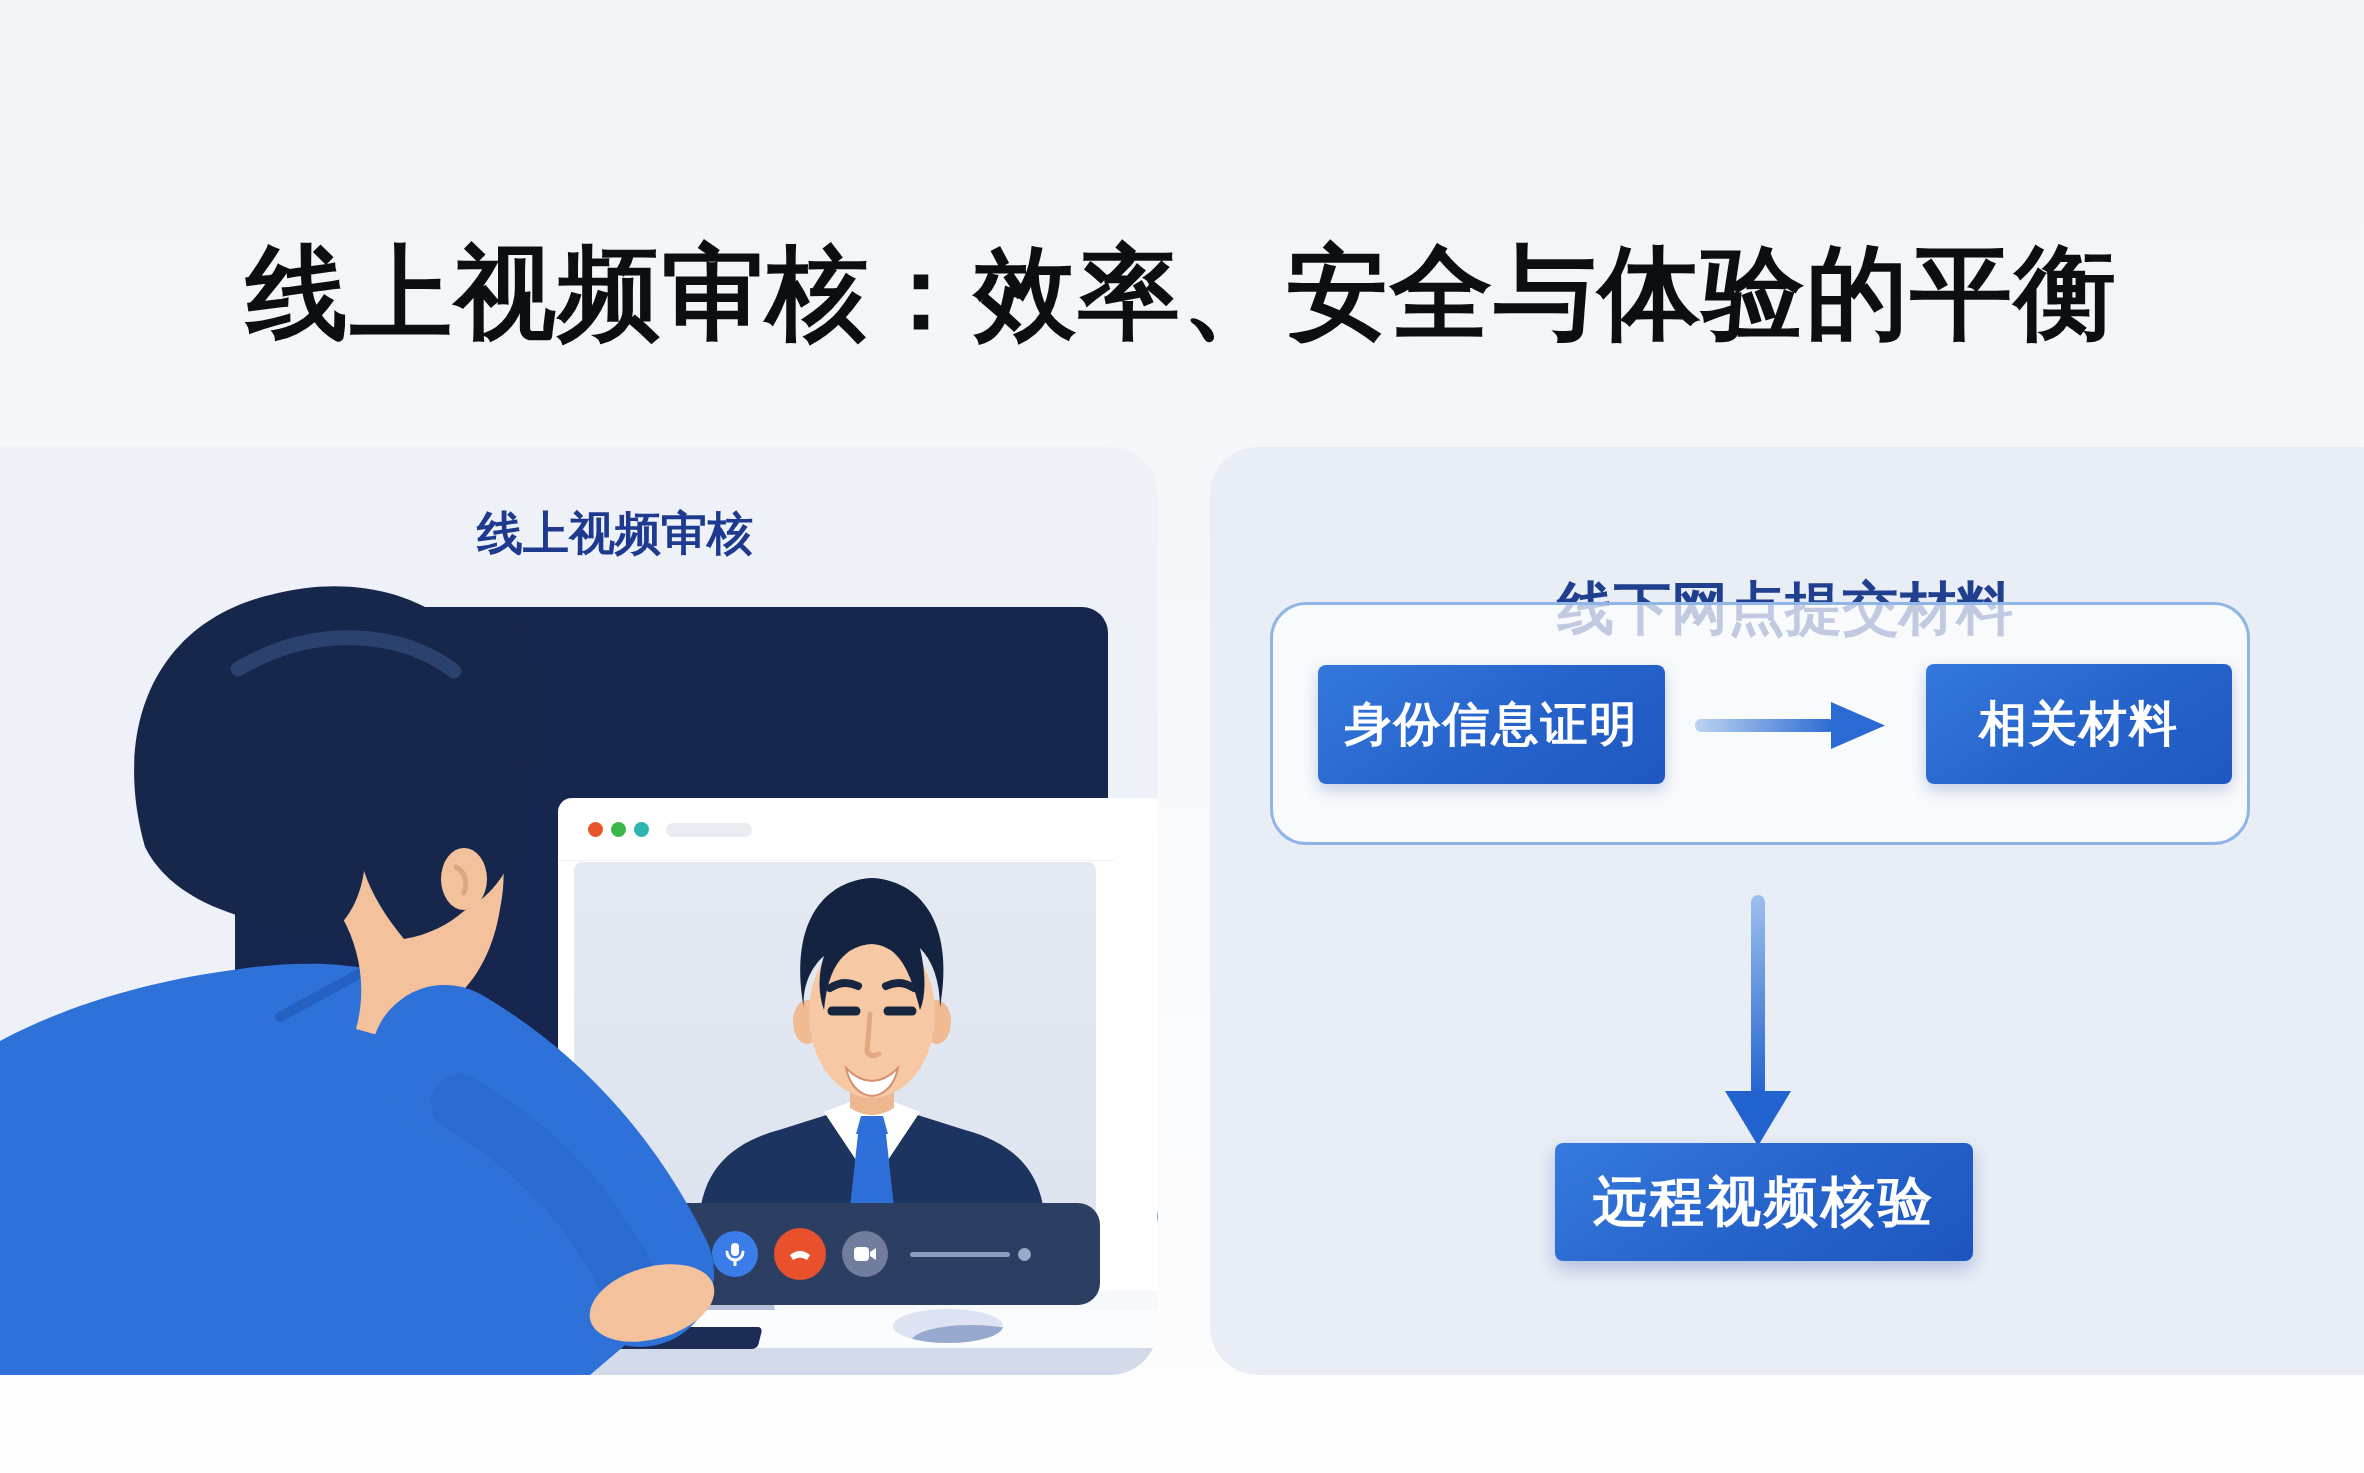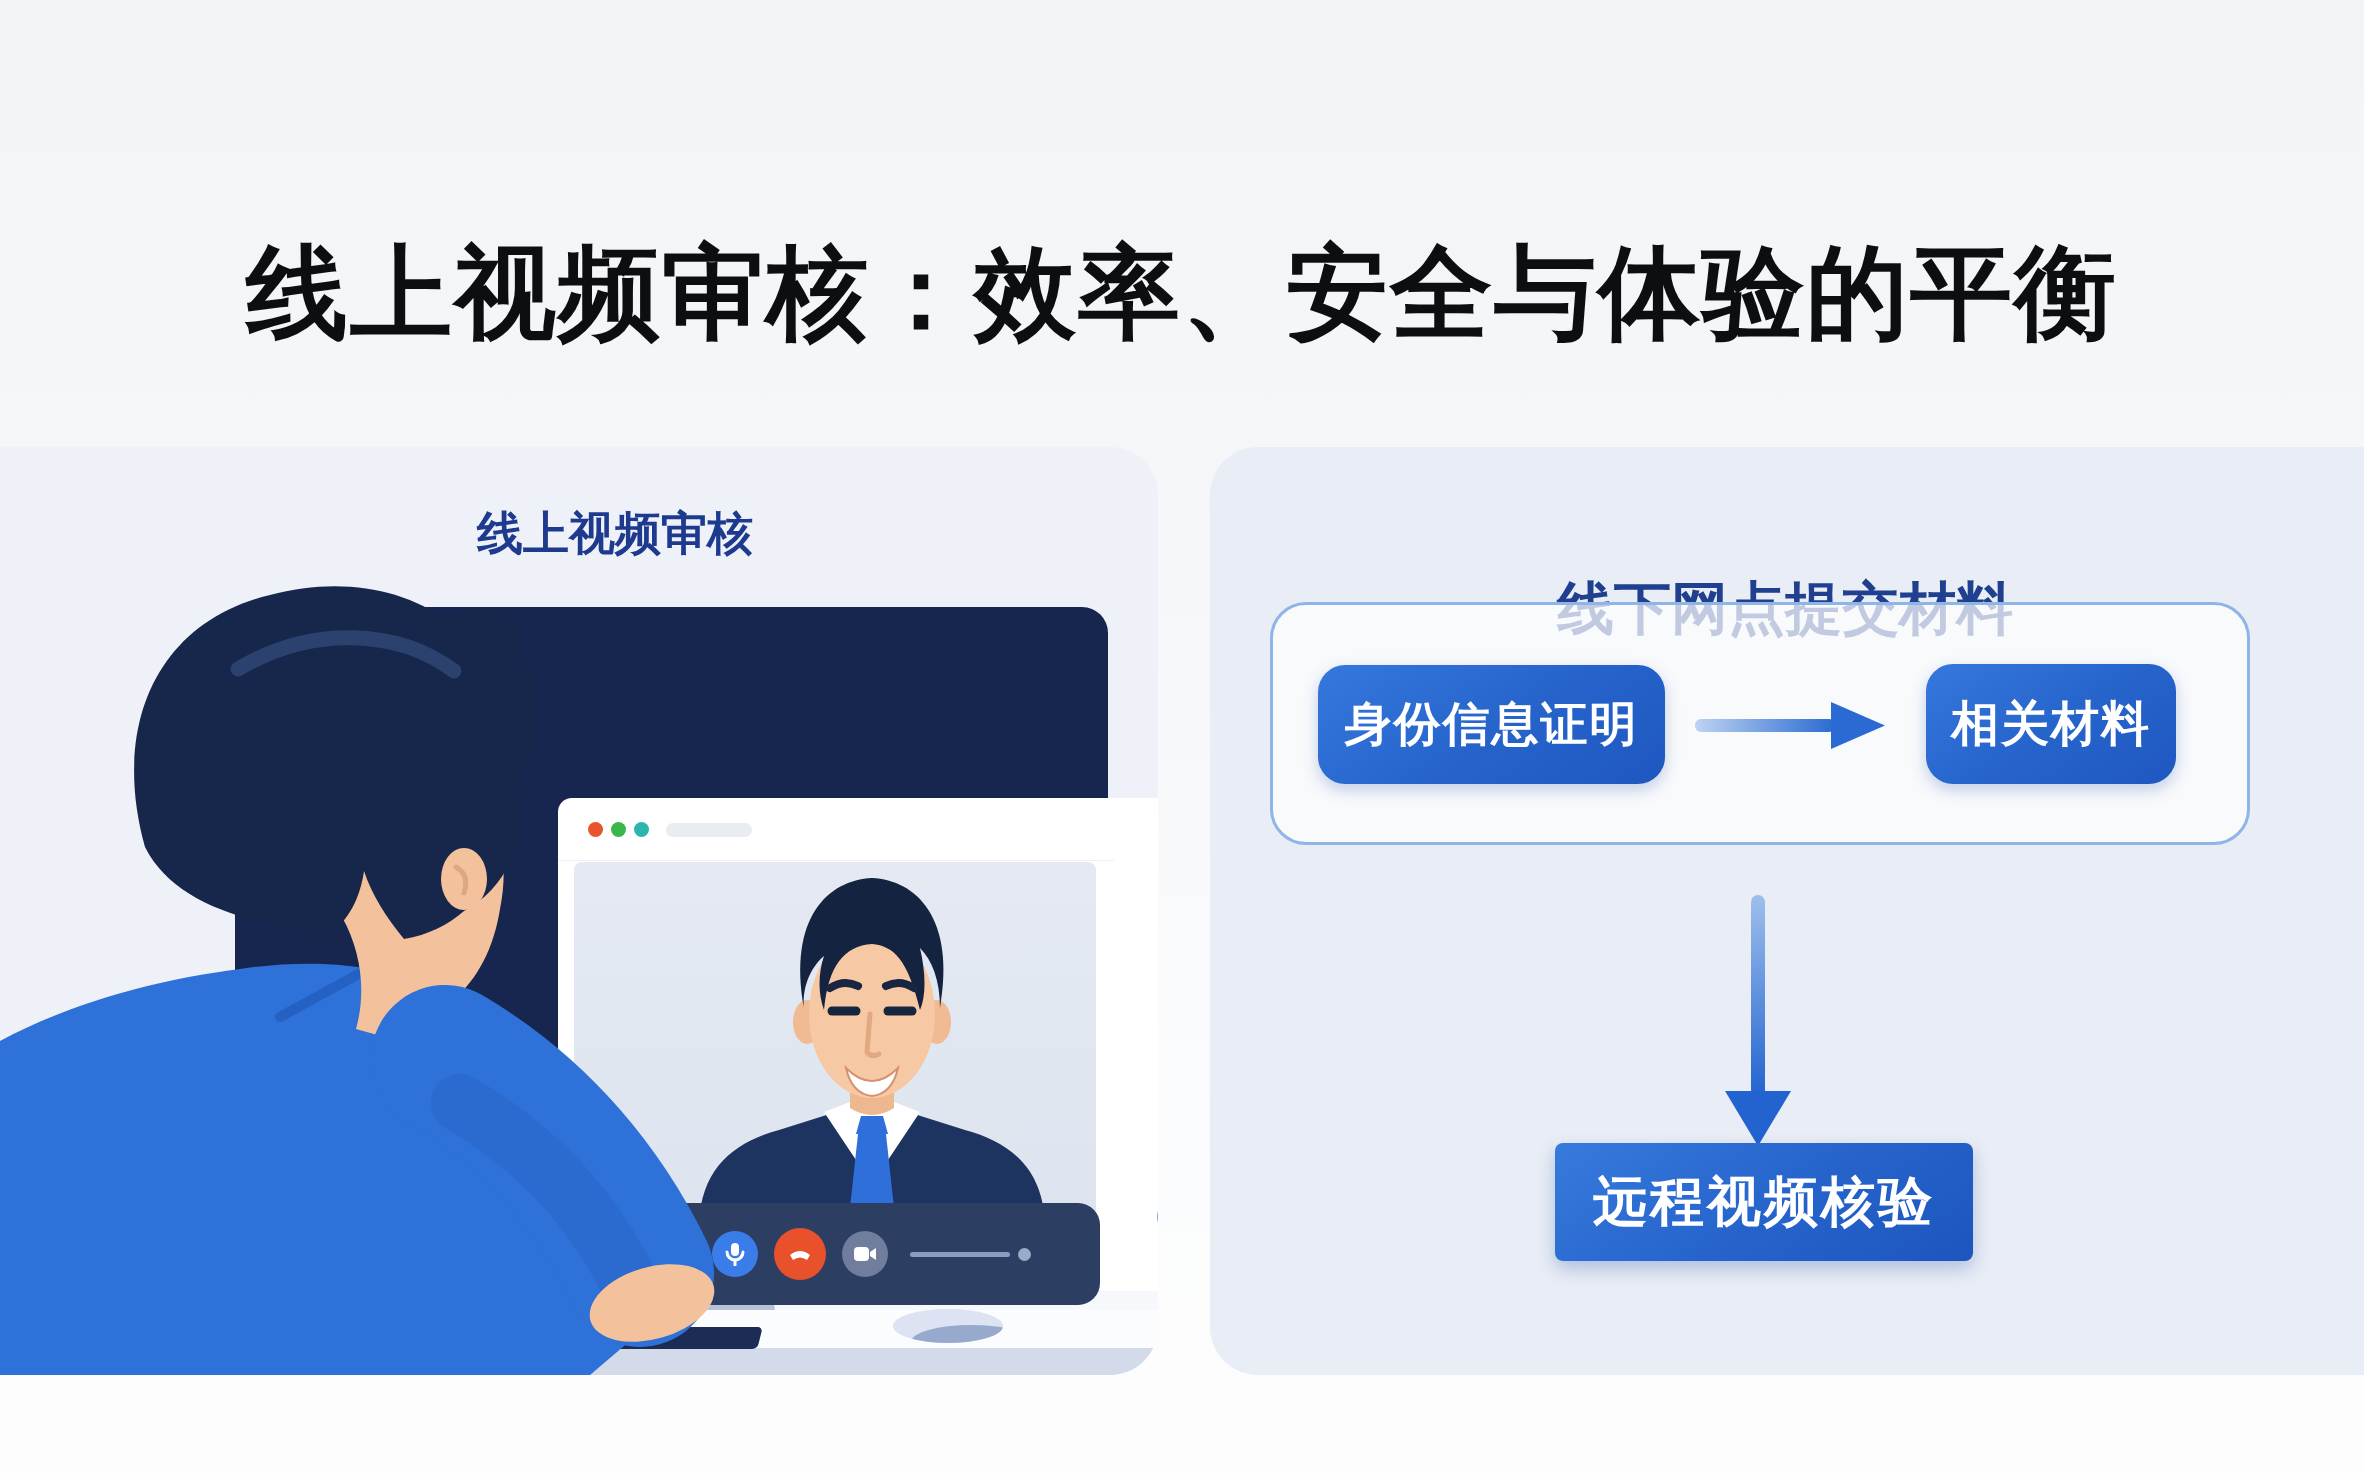"身份信息证明" .flow-step { border-radius: 27px -> 8px }
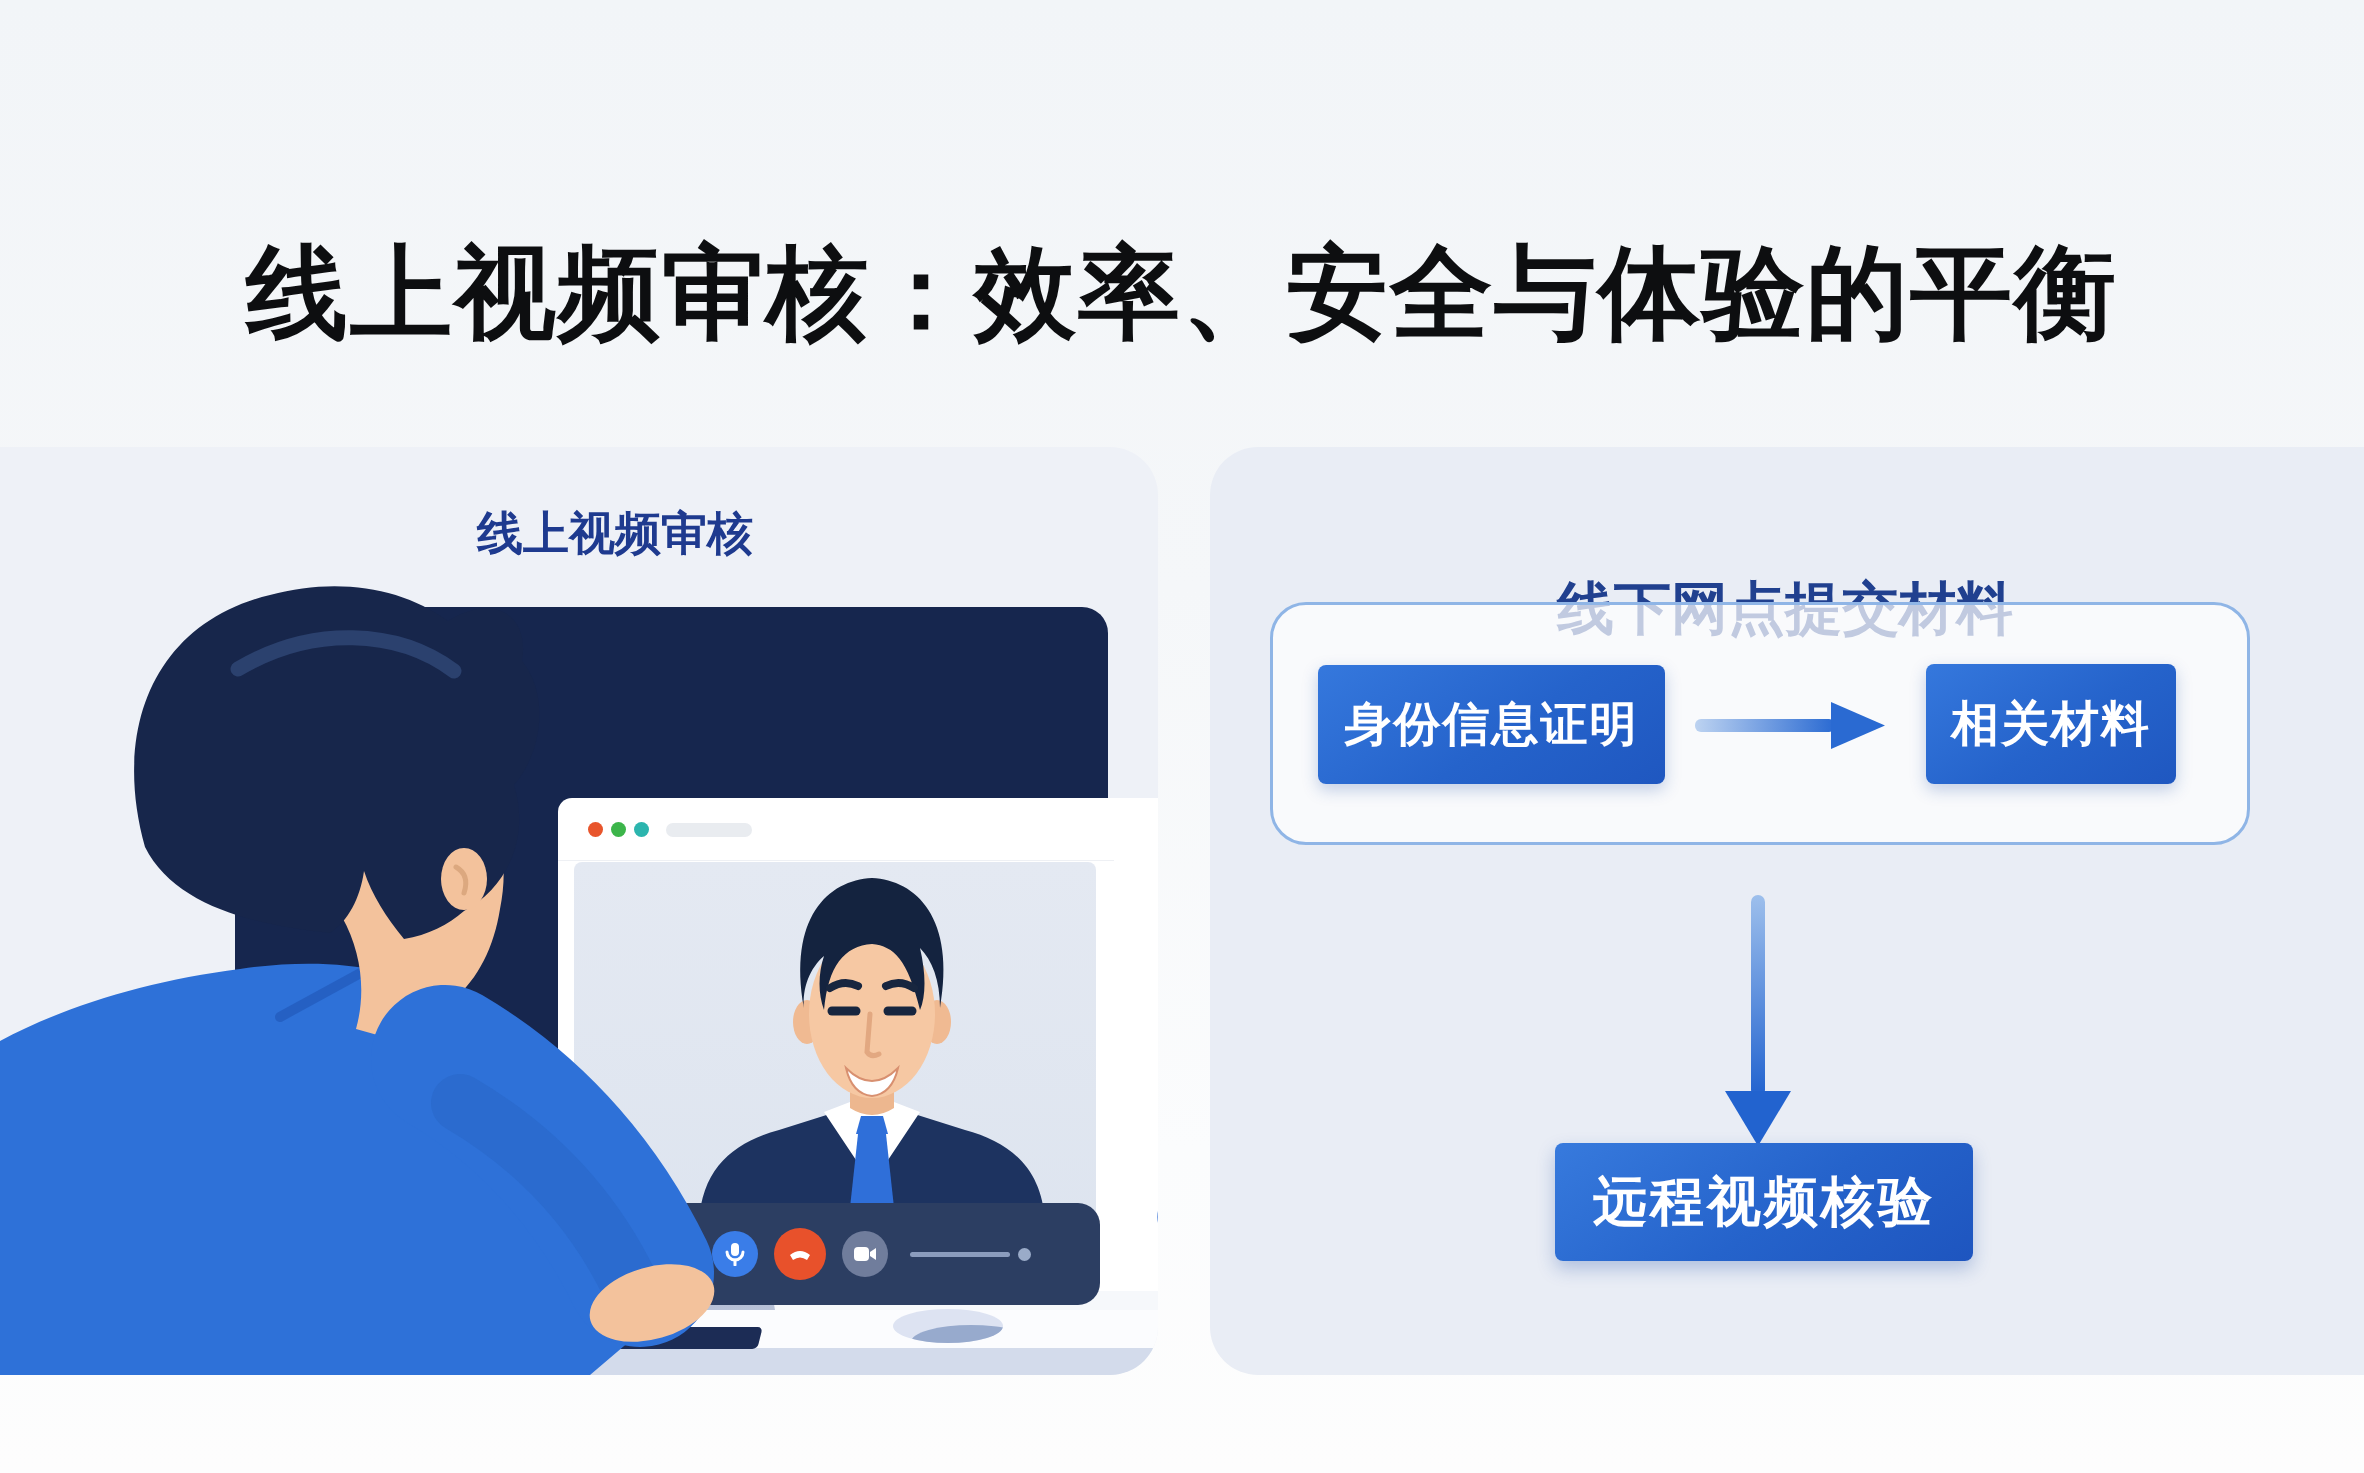"相关材料" .step2 { width: 250px -> 306px }
